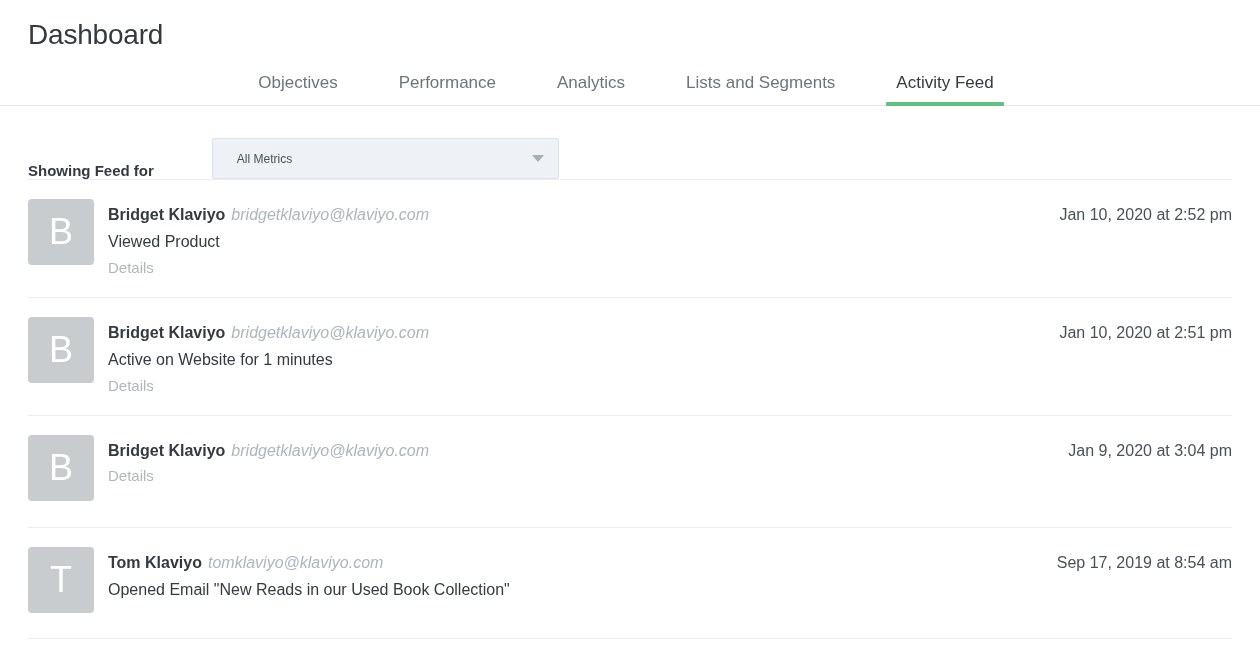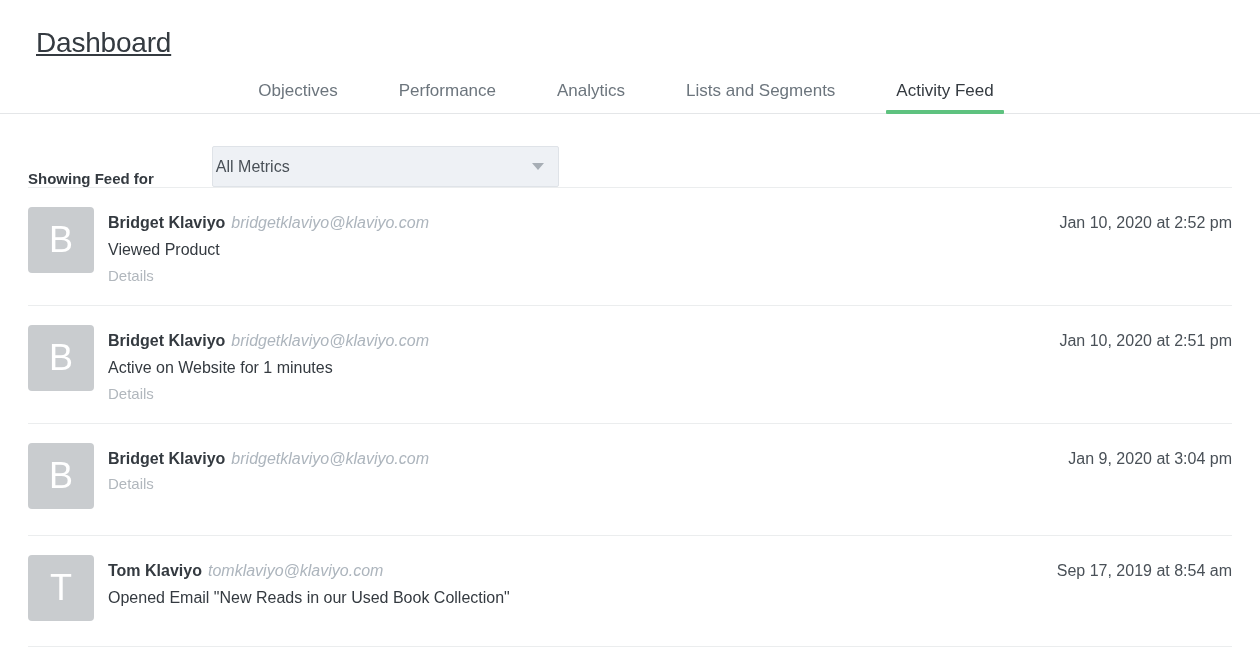"Dashboard" .page-title { margin: 8px -> 0; text-decoration: underline -> none }
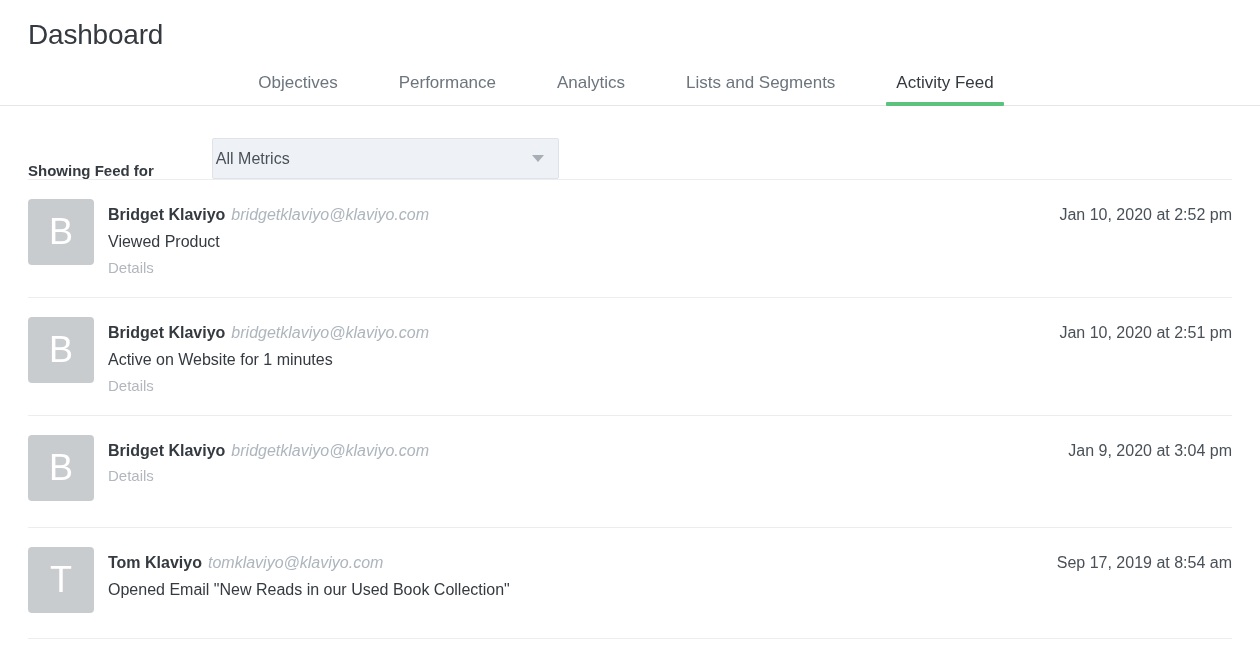"All Metrics" .select-value { font-size: 16px -> 12px; padding-left: 3px -> 24px }
